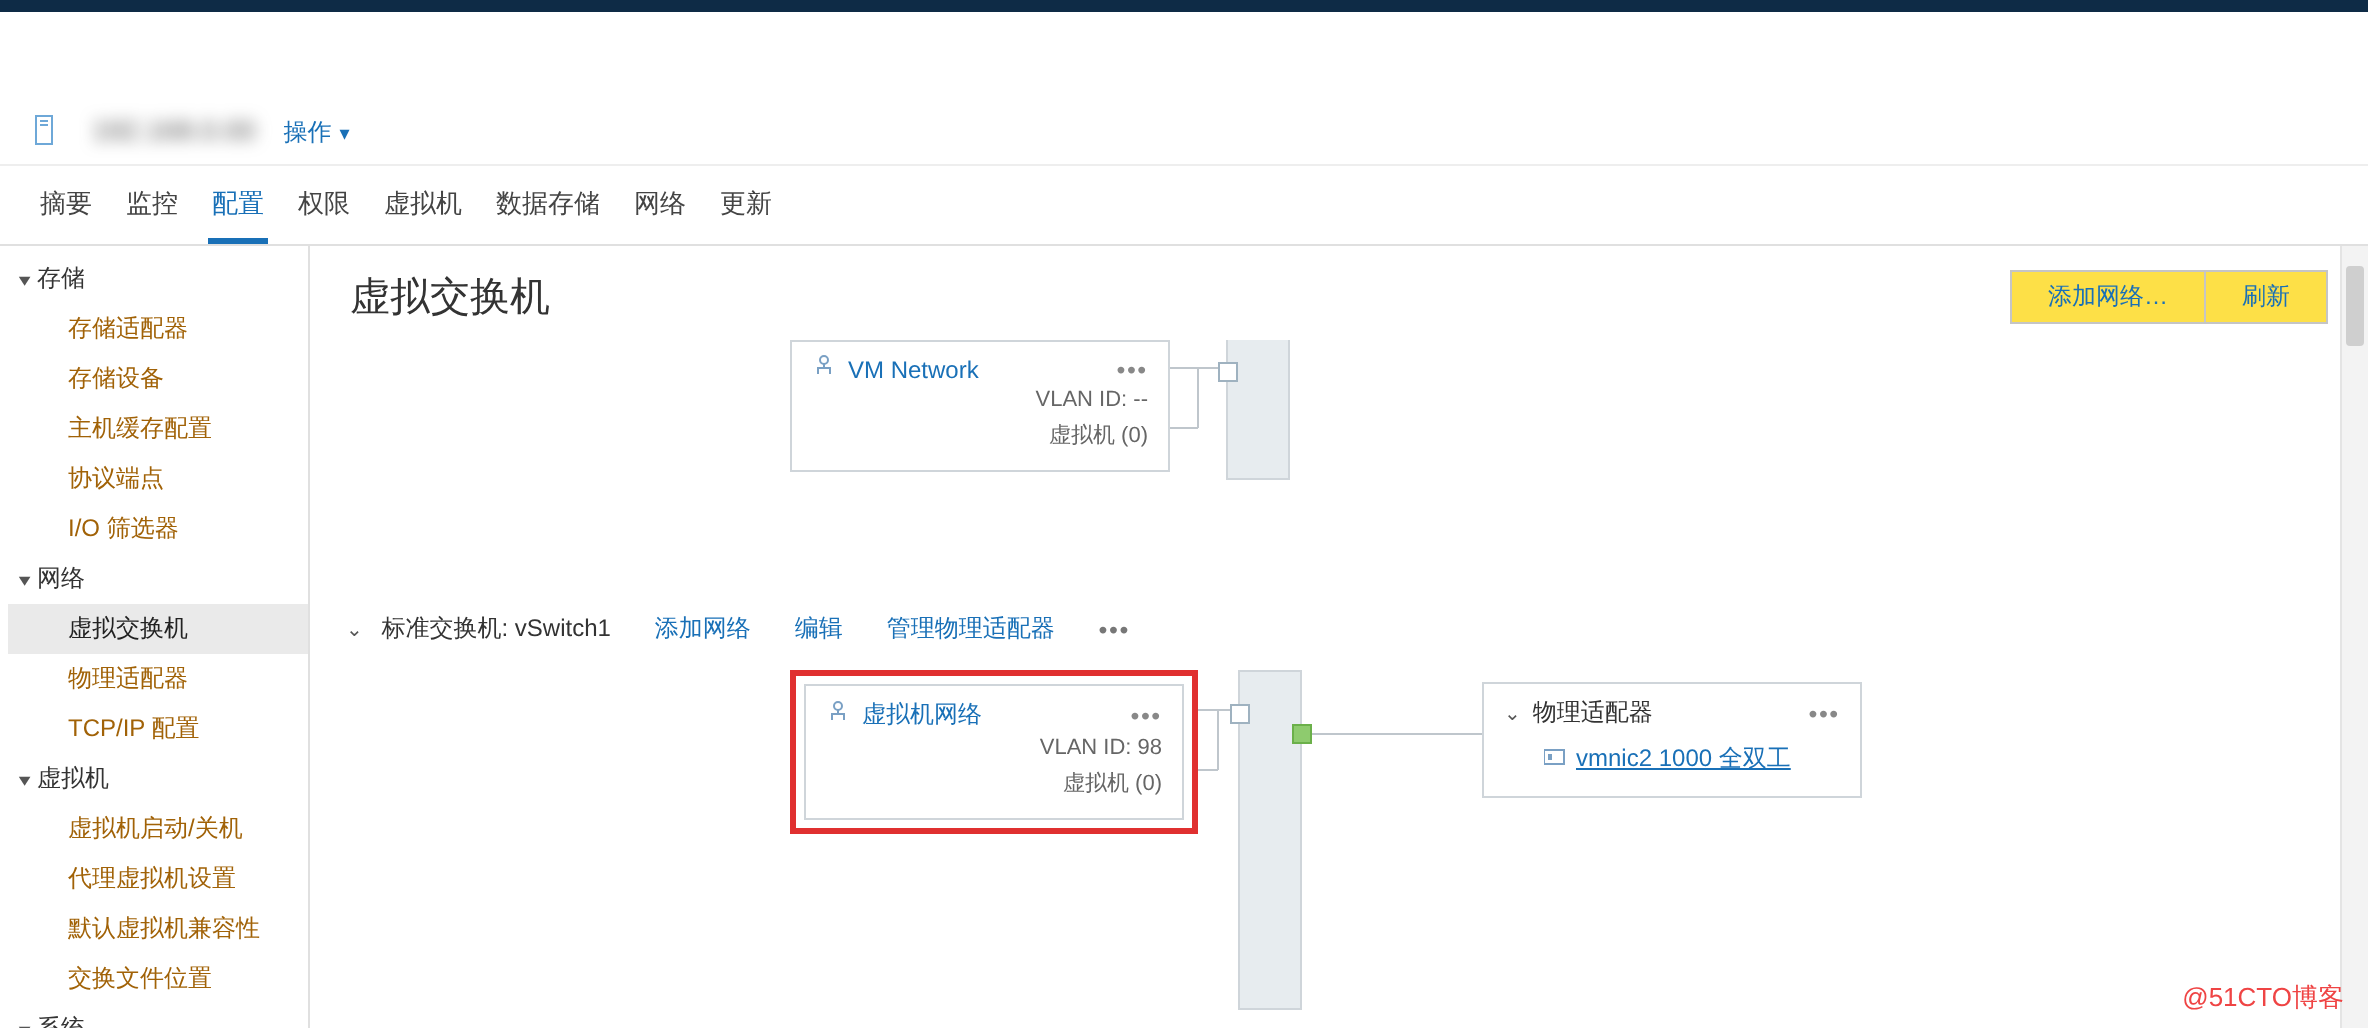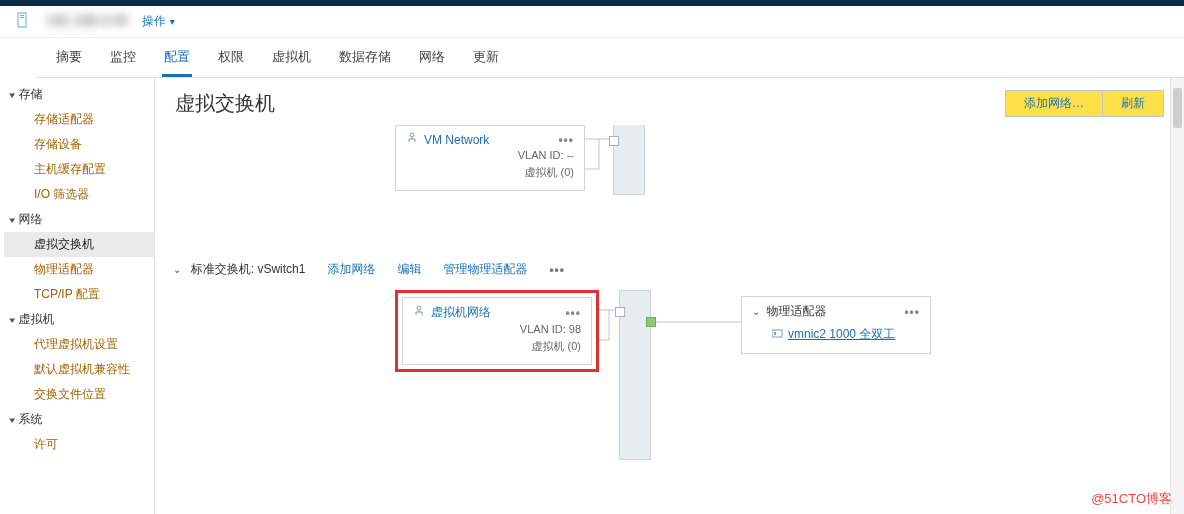"操作" .obj-header { margin-top: none -> 45px }
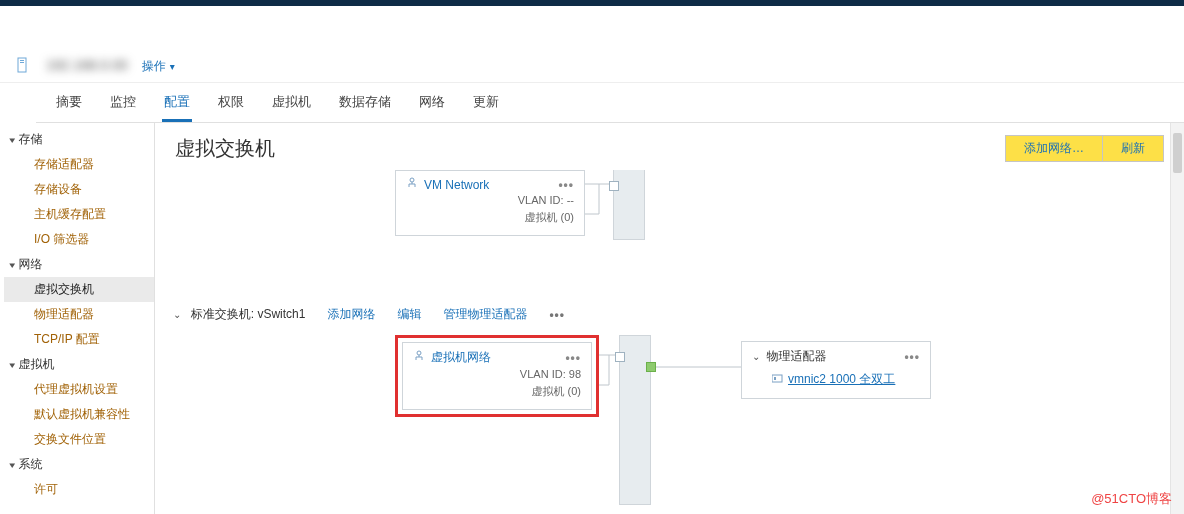"摘要" .tabs { gap: 24px -> 13px; margin-left: 36px -> none }
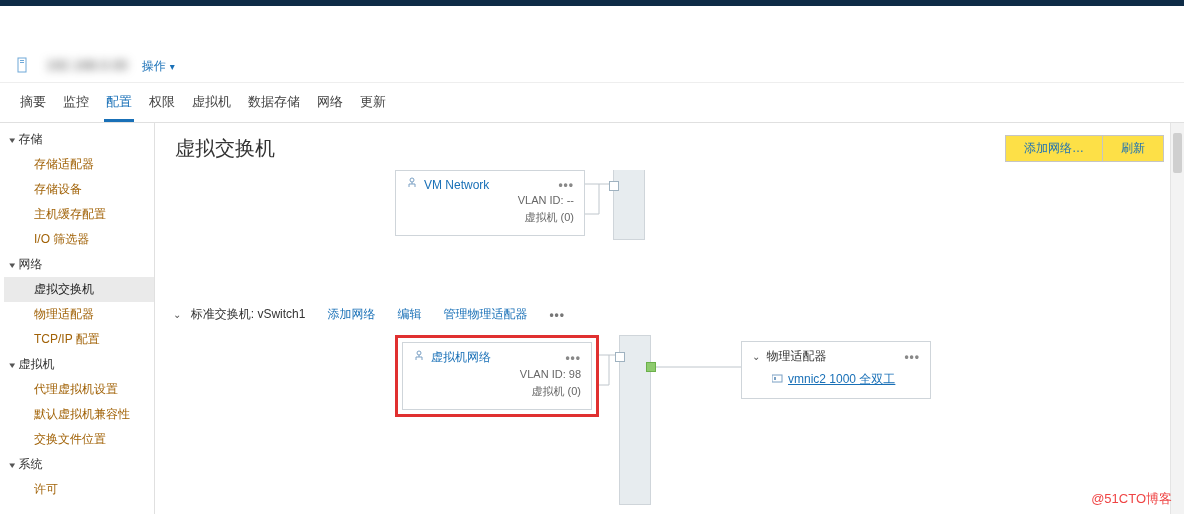"协议端点" div.item { html: none -> <div>协议端点</div> }
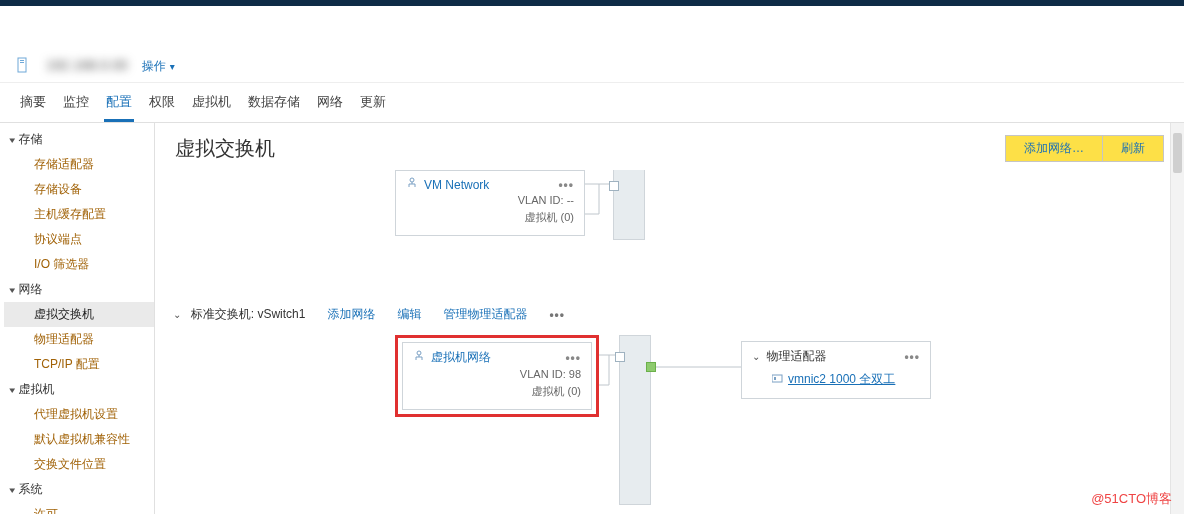"虚拟机启动/关机" div.item { html: none -> <div>虚拟机启动/关机</div> }
